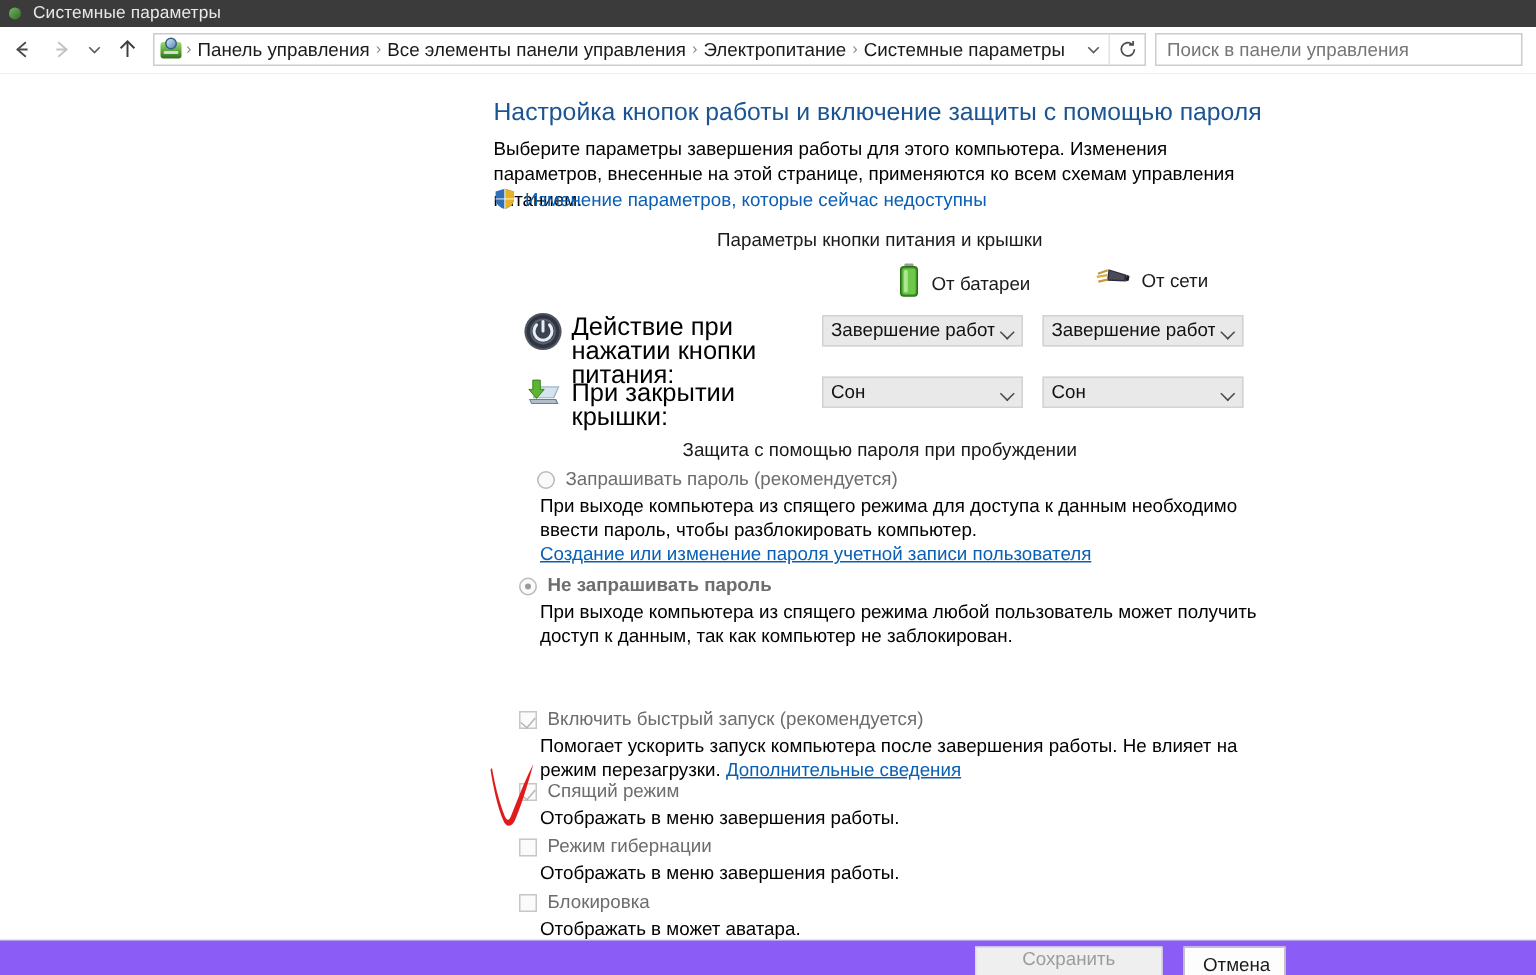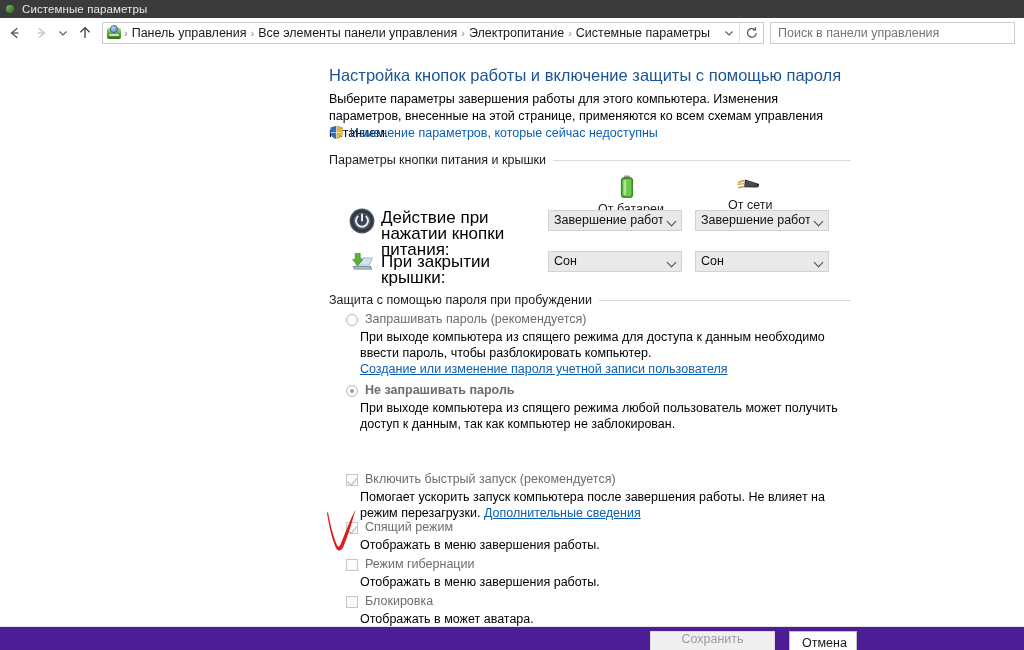"Системные параметры" #app { background: #4c1d95 -> #8b5cf6 }
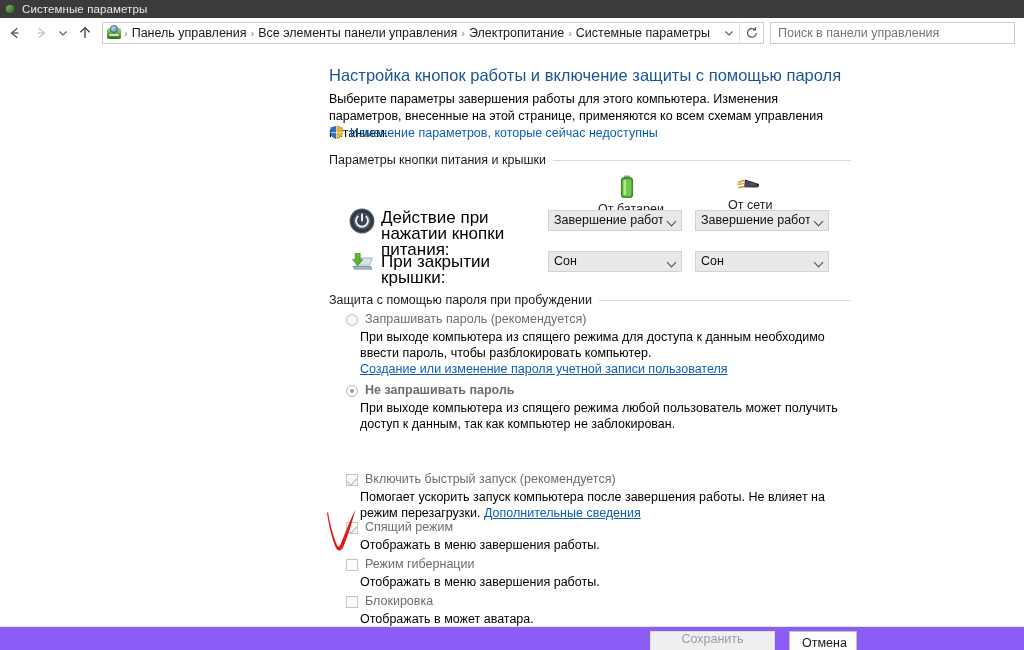"Параметры кнопки питания и крышки" .group { flex-direction: none -> column }
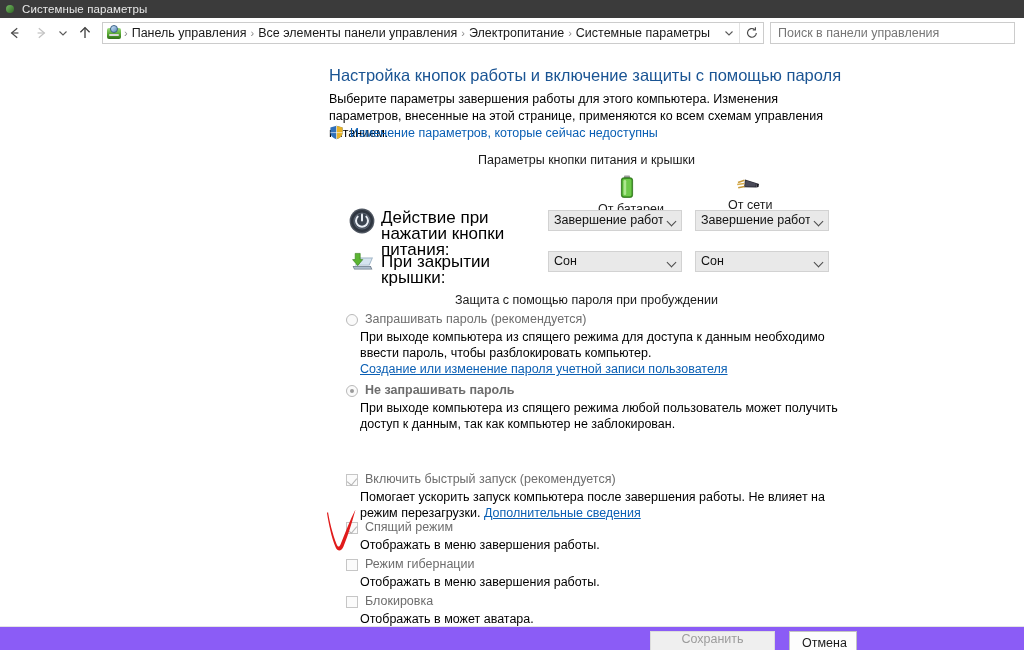"От батареи" .col-head { flex-direction: column -> none }
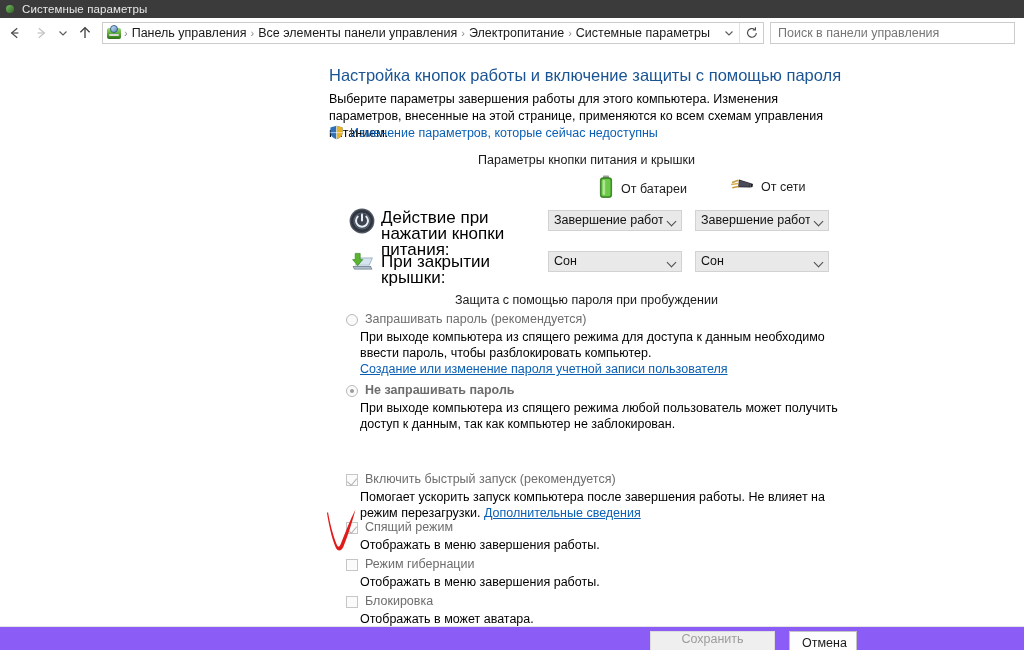"Запрашивать пароль (рекомендуется)" div.opt { left: 346px -> 358px }
